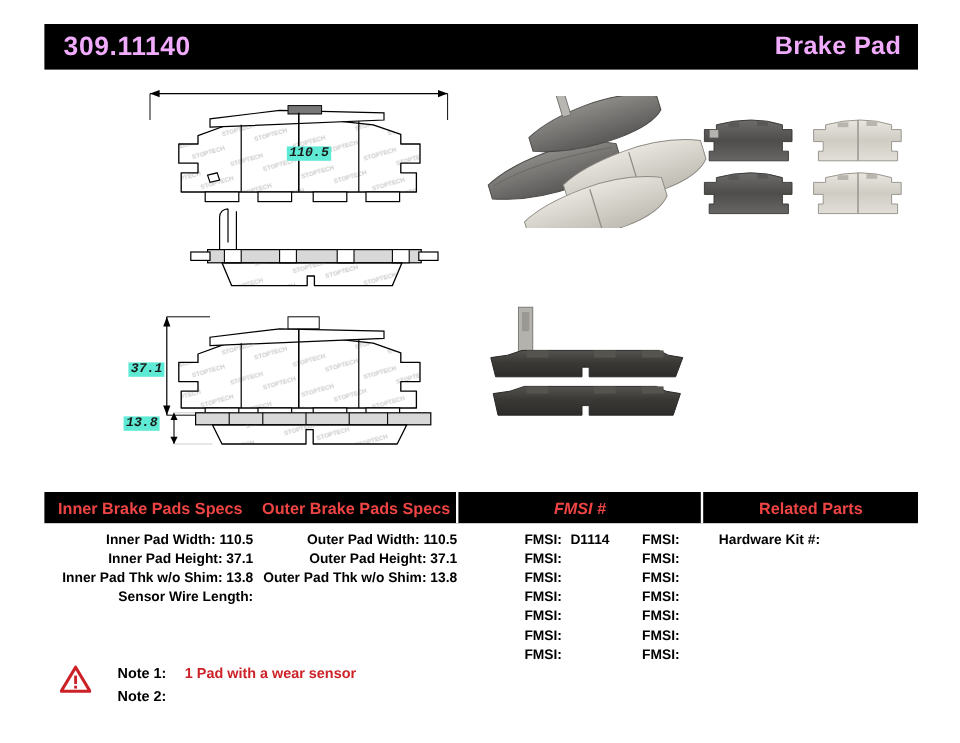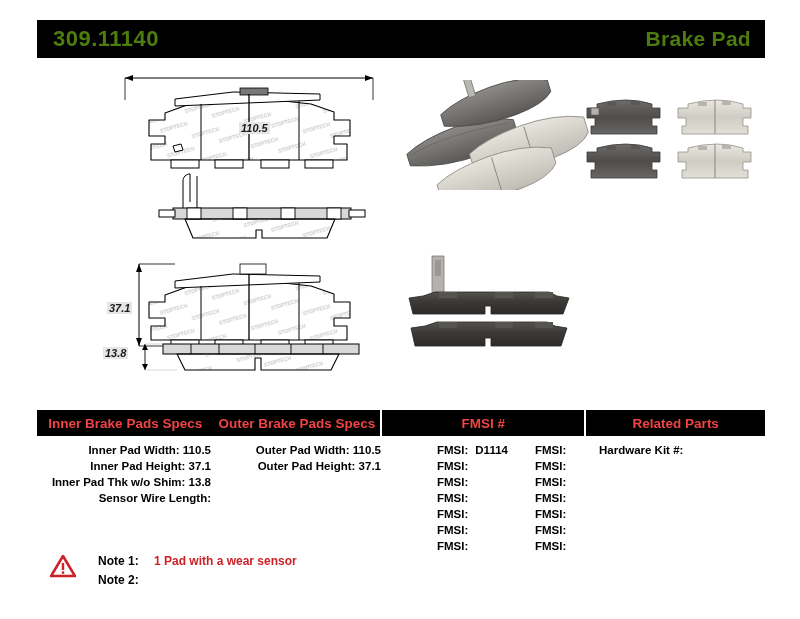"309.11140" .titlebar { color: #4d7c0f -> #f0abfc }
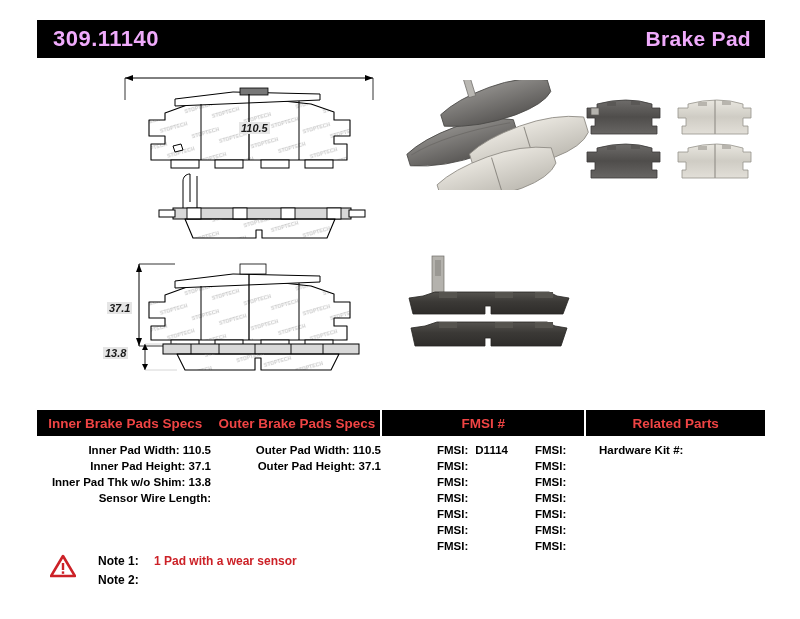"110.5" .dimlabel { background: #e5e5e5 -> #5eead4; font-family: Liberation Sans, sans-serif -> Liberation Mono, monospace }
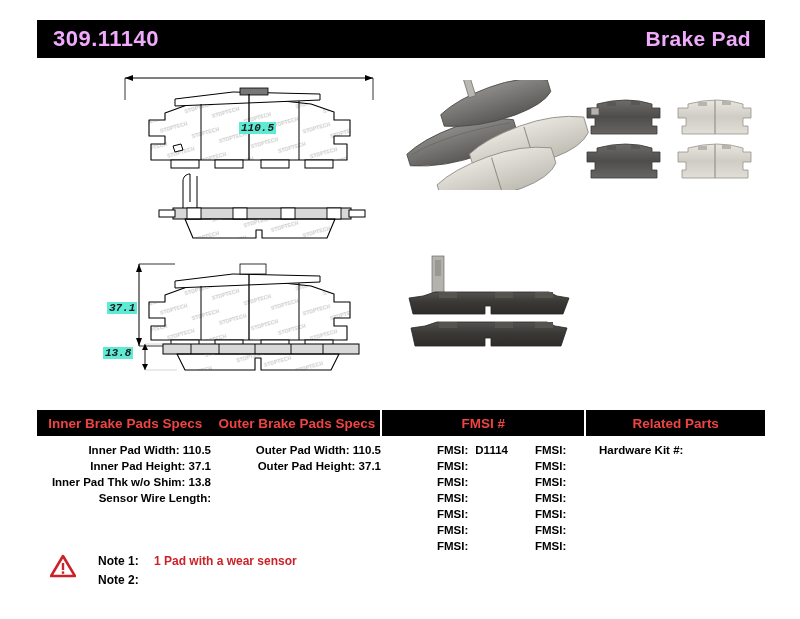"FMSI #" .col-fmsi { font-style: none -> italic }
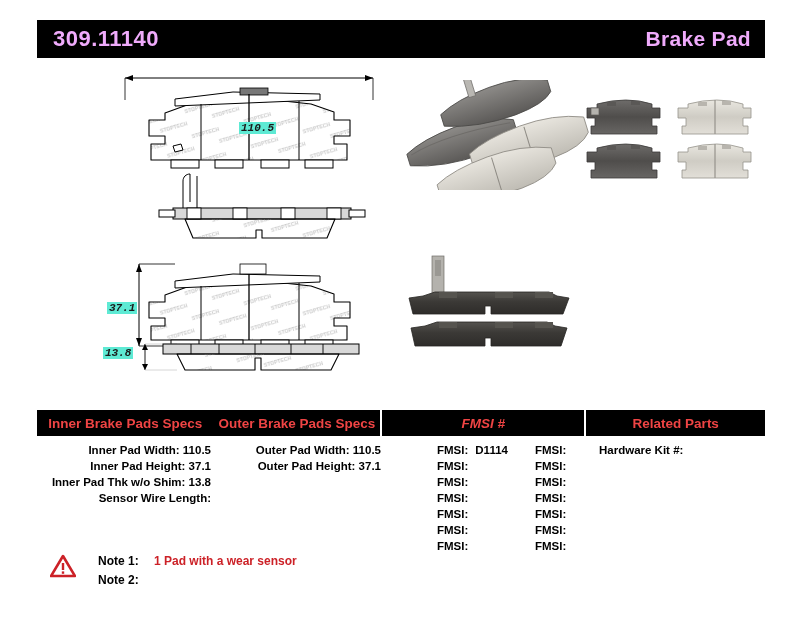"Outer Pad Thk w/o Shim:" div.specrow { html: none -> <div>Outer Pad Thk w/o Shim: 13.8</div> }
